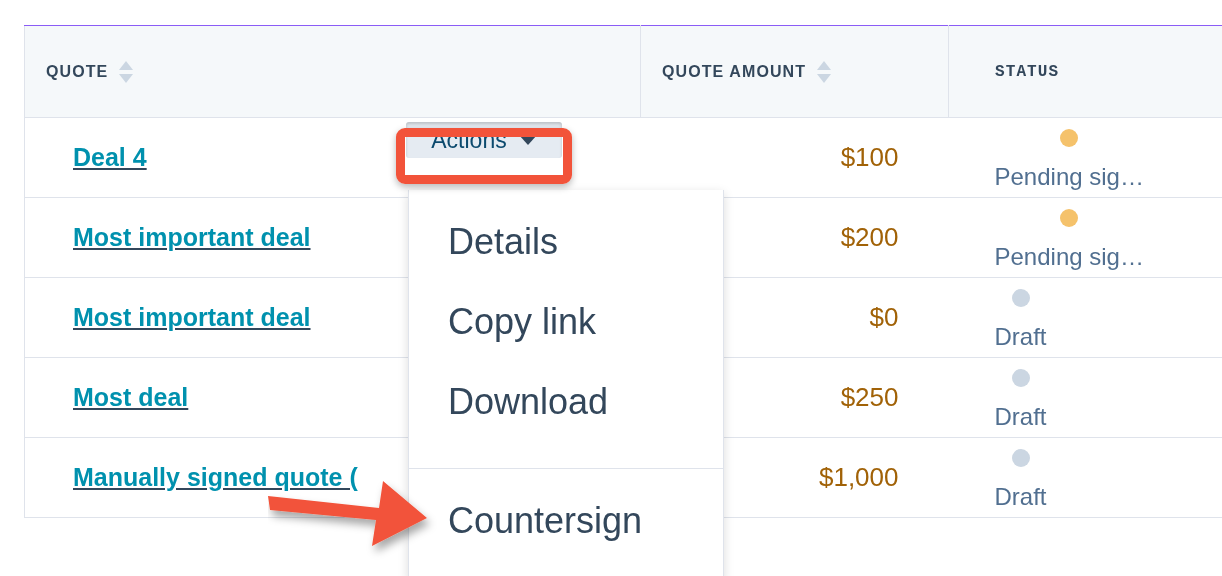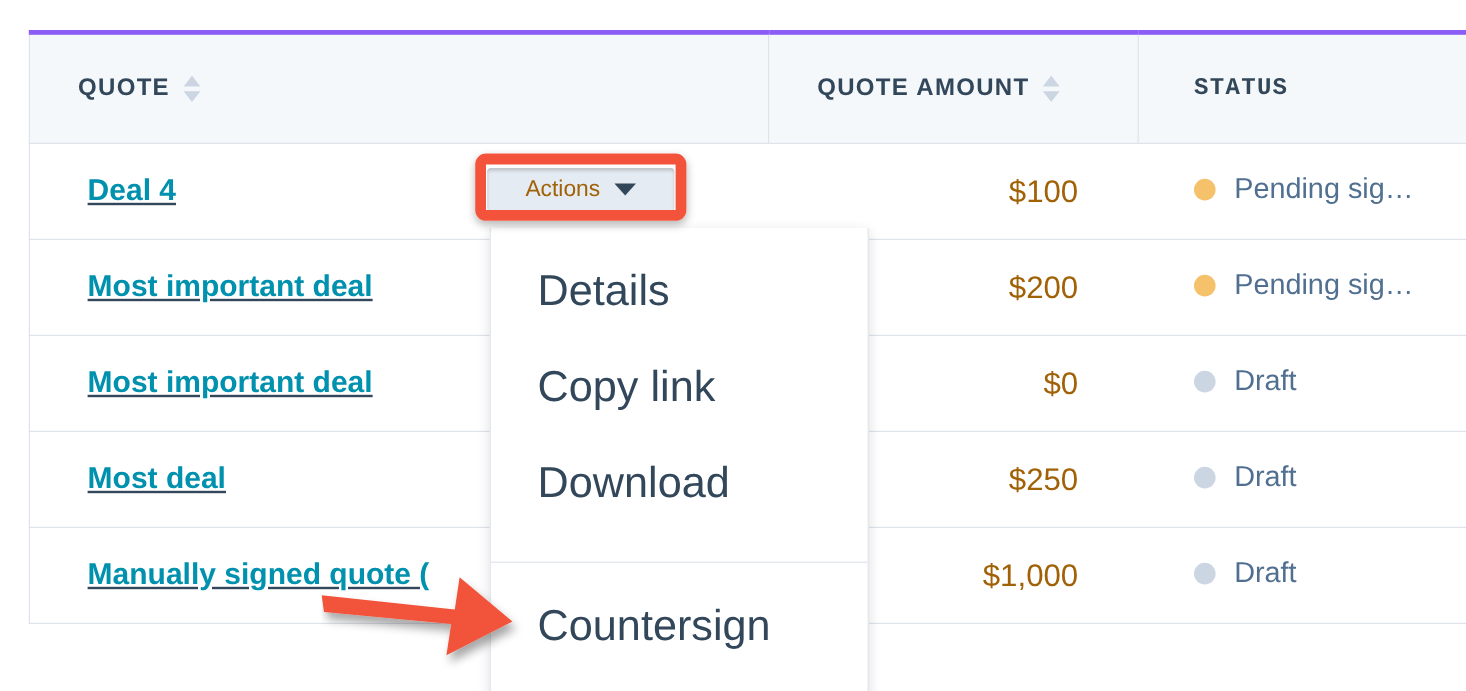"QUOTE" thead th { border-top: 4px solid #8b5cf6 -> 1px solid #8b5cf6; font-size: 20px -> 16px; padding: 0 40px -> 0 21px }
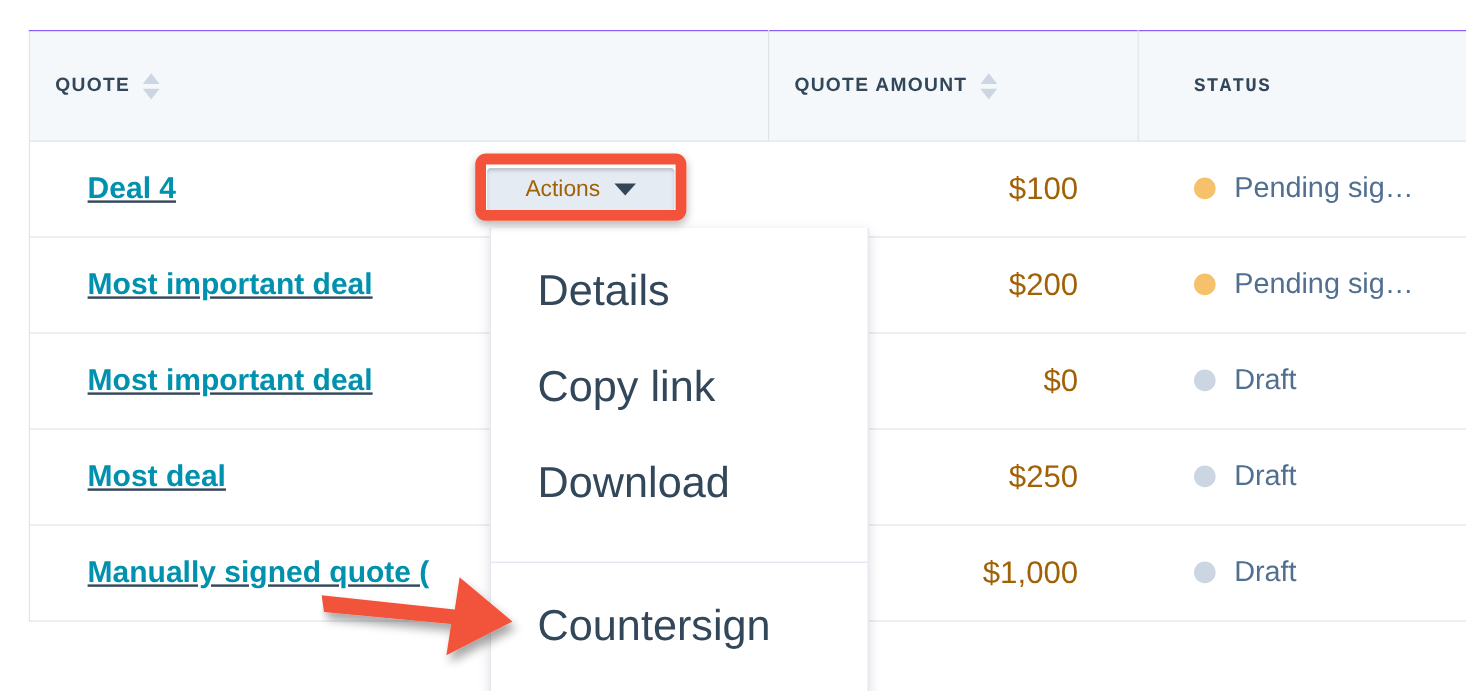"Actions" #actions-button { color: #a16207 -> #0c4a6e; font-size: 19px -> 23px; top: 140px -> 122px }
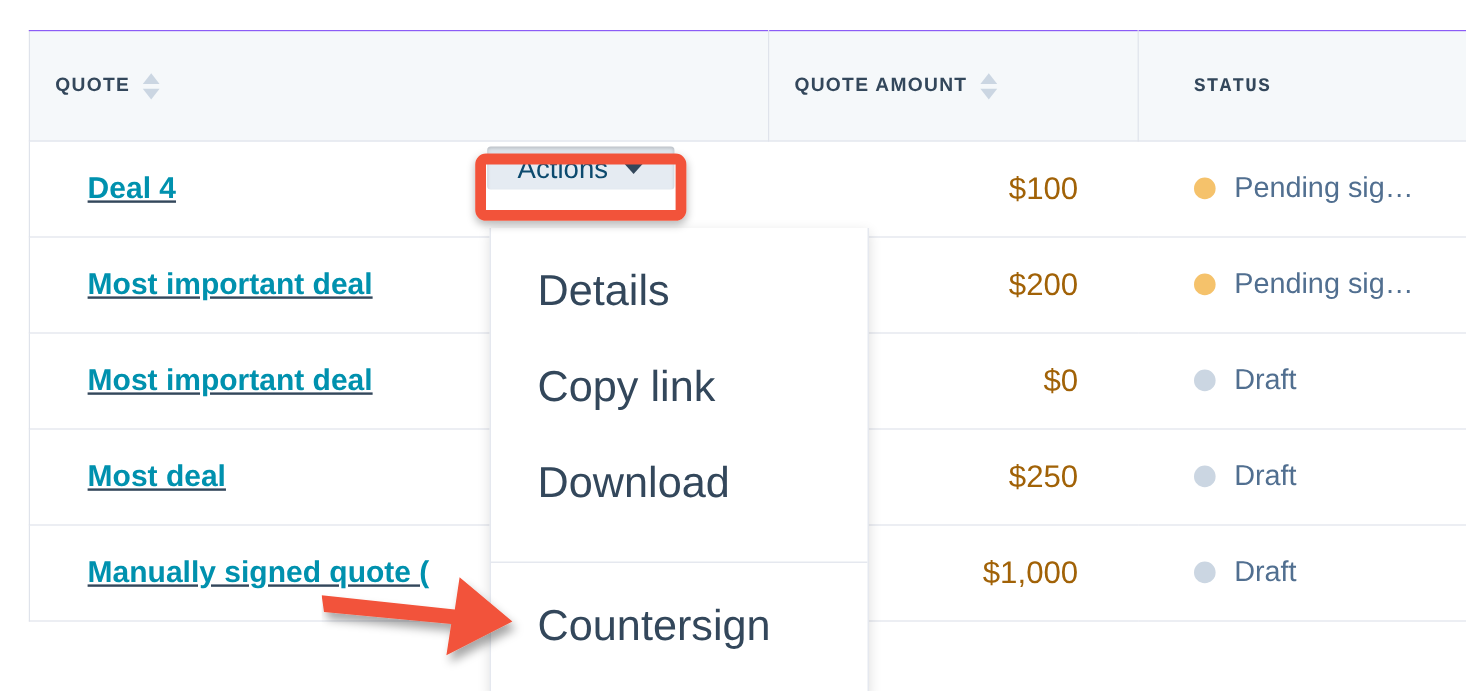"Pending sig…" .status-wrap { flex-direction: none -> column }
